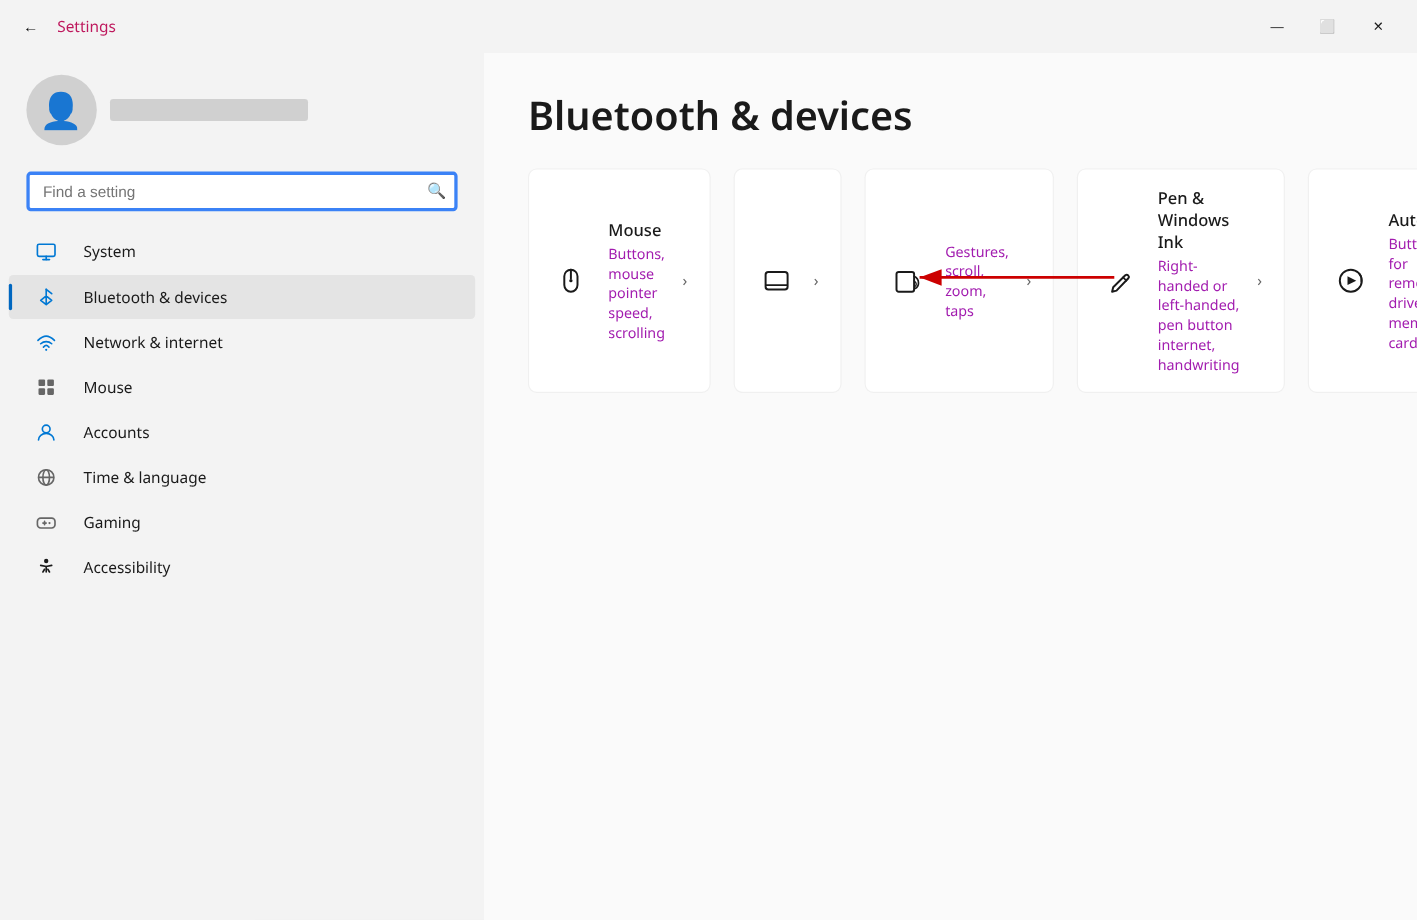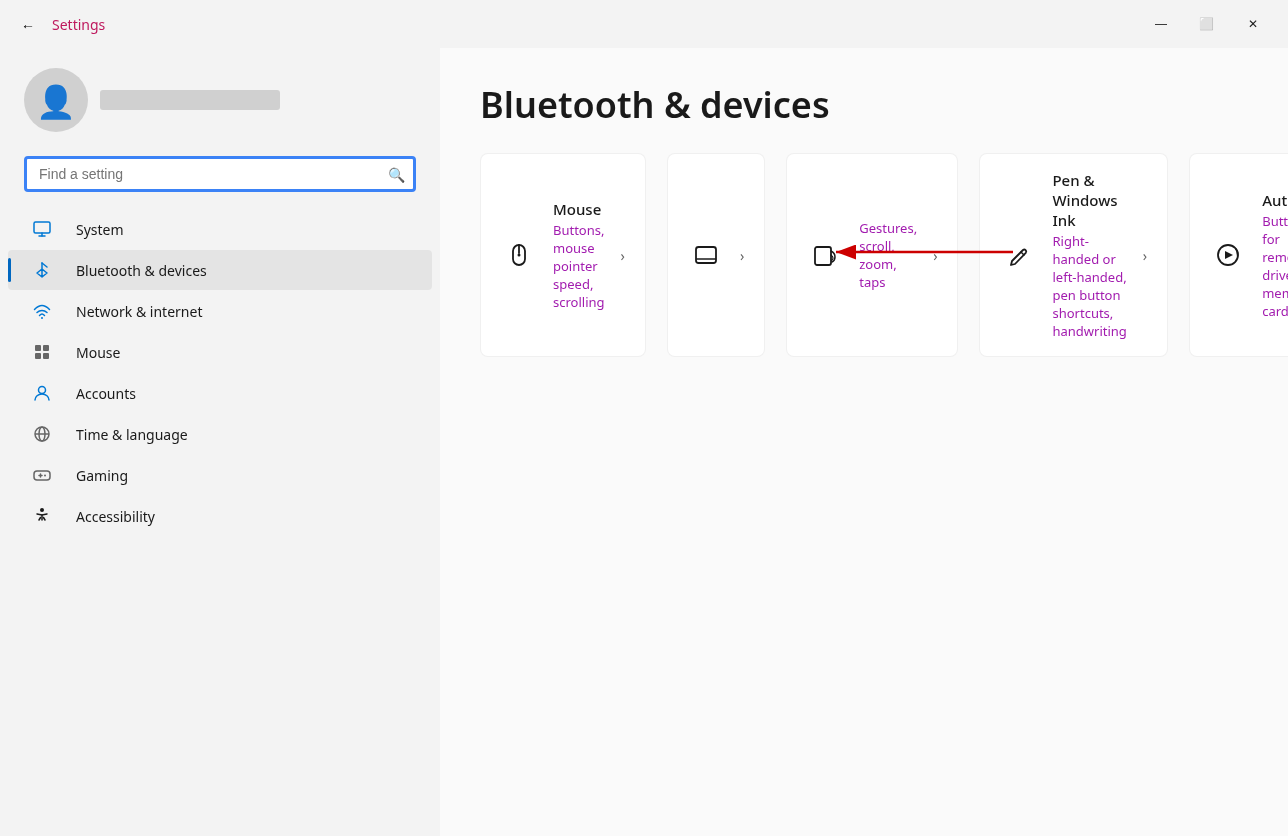"Right-handed or left-handed, pen button" div.item-desc { text: shortcuts -> internet }
